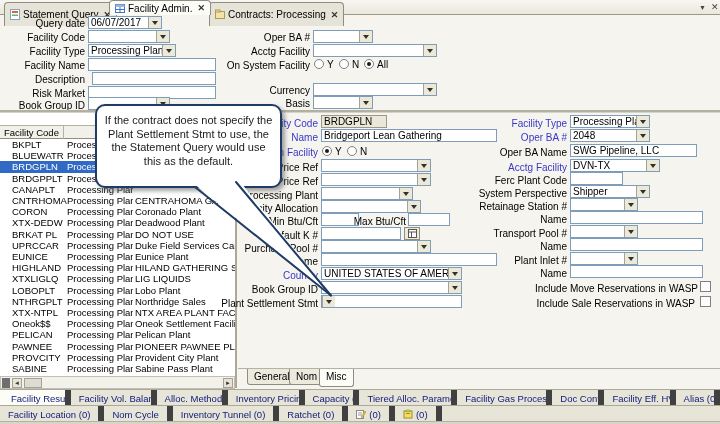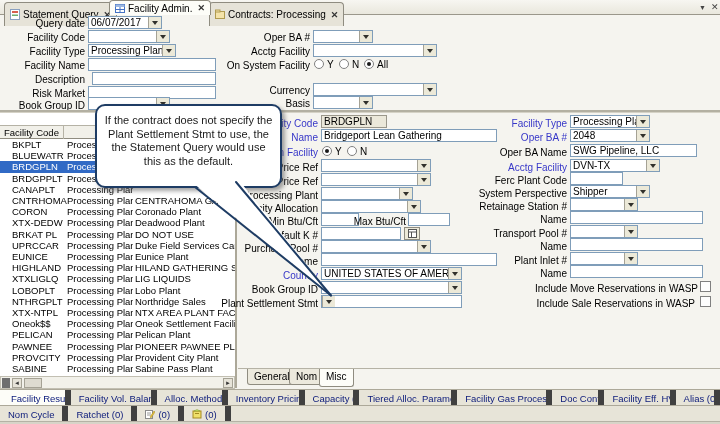"Facility Location (0)" div.btab { html: none -> <div> <span>Facility Location (0)</span> </div> }
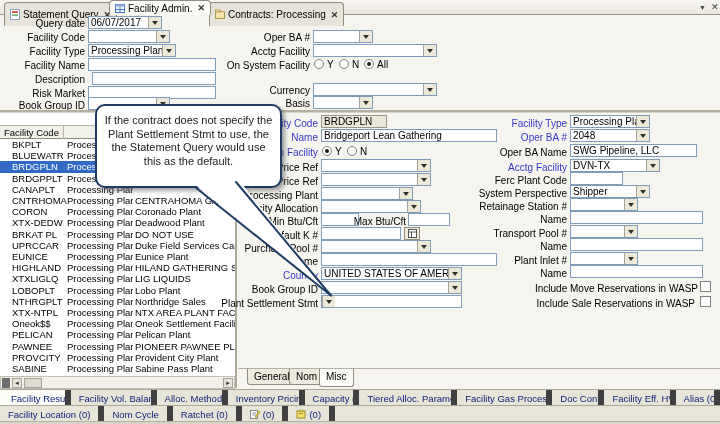"Inventory Tunnel (0)" div.btab { html: none -> <div> <span>Inventory Tunnel (0)</span> </div> }
